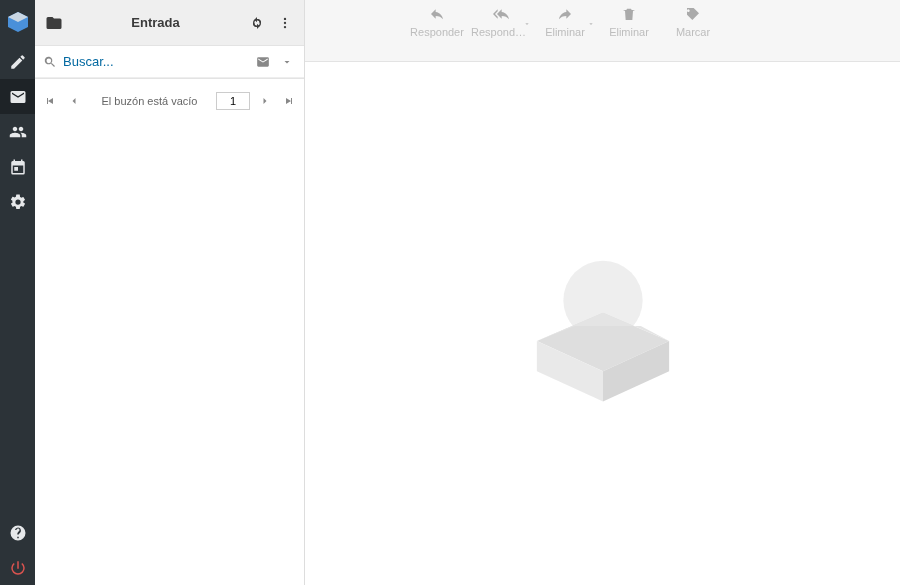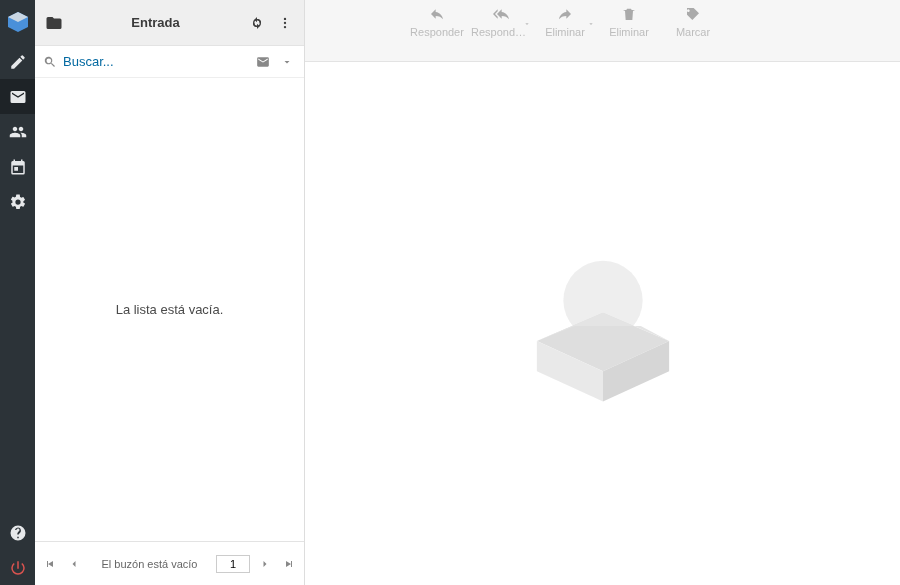"La lista está vacía." div.list-body { html: <div> <span>La lista está vacía.</span> </div> -> none }
